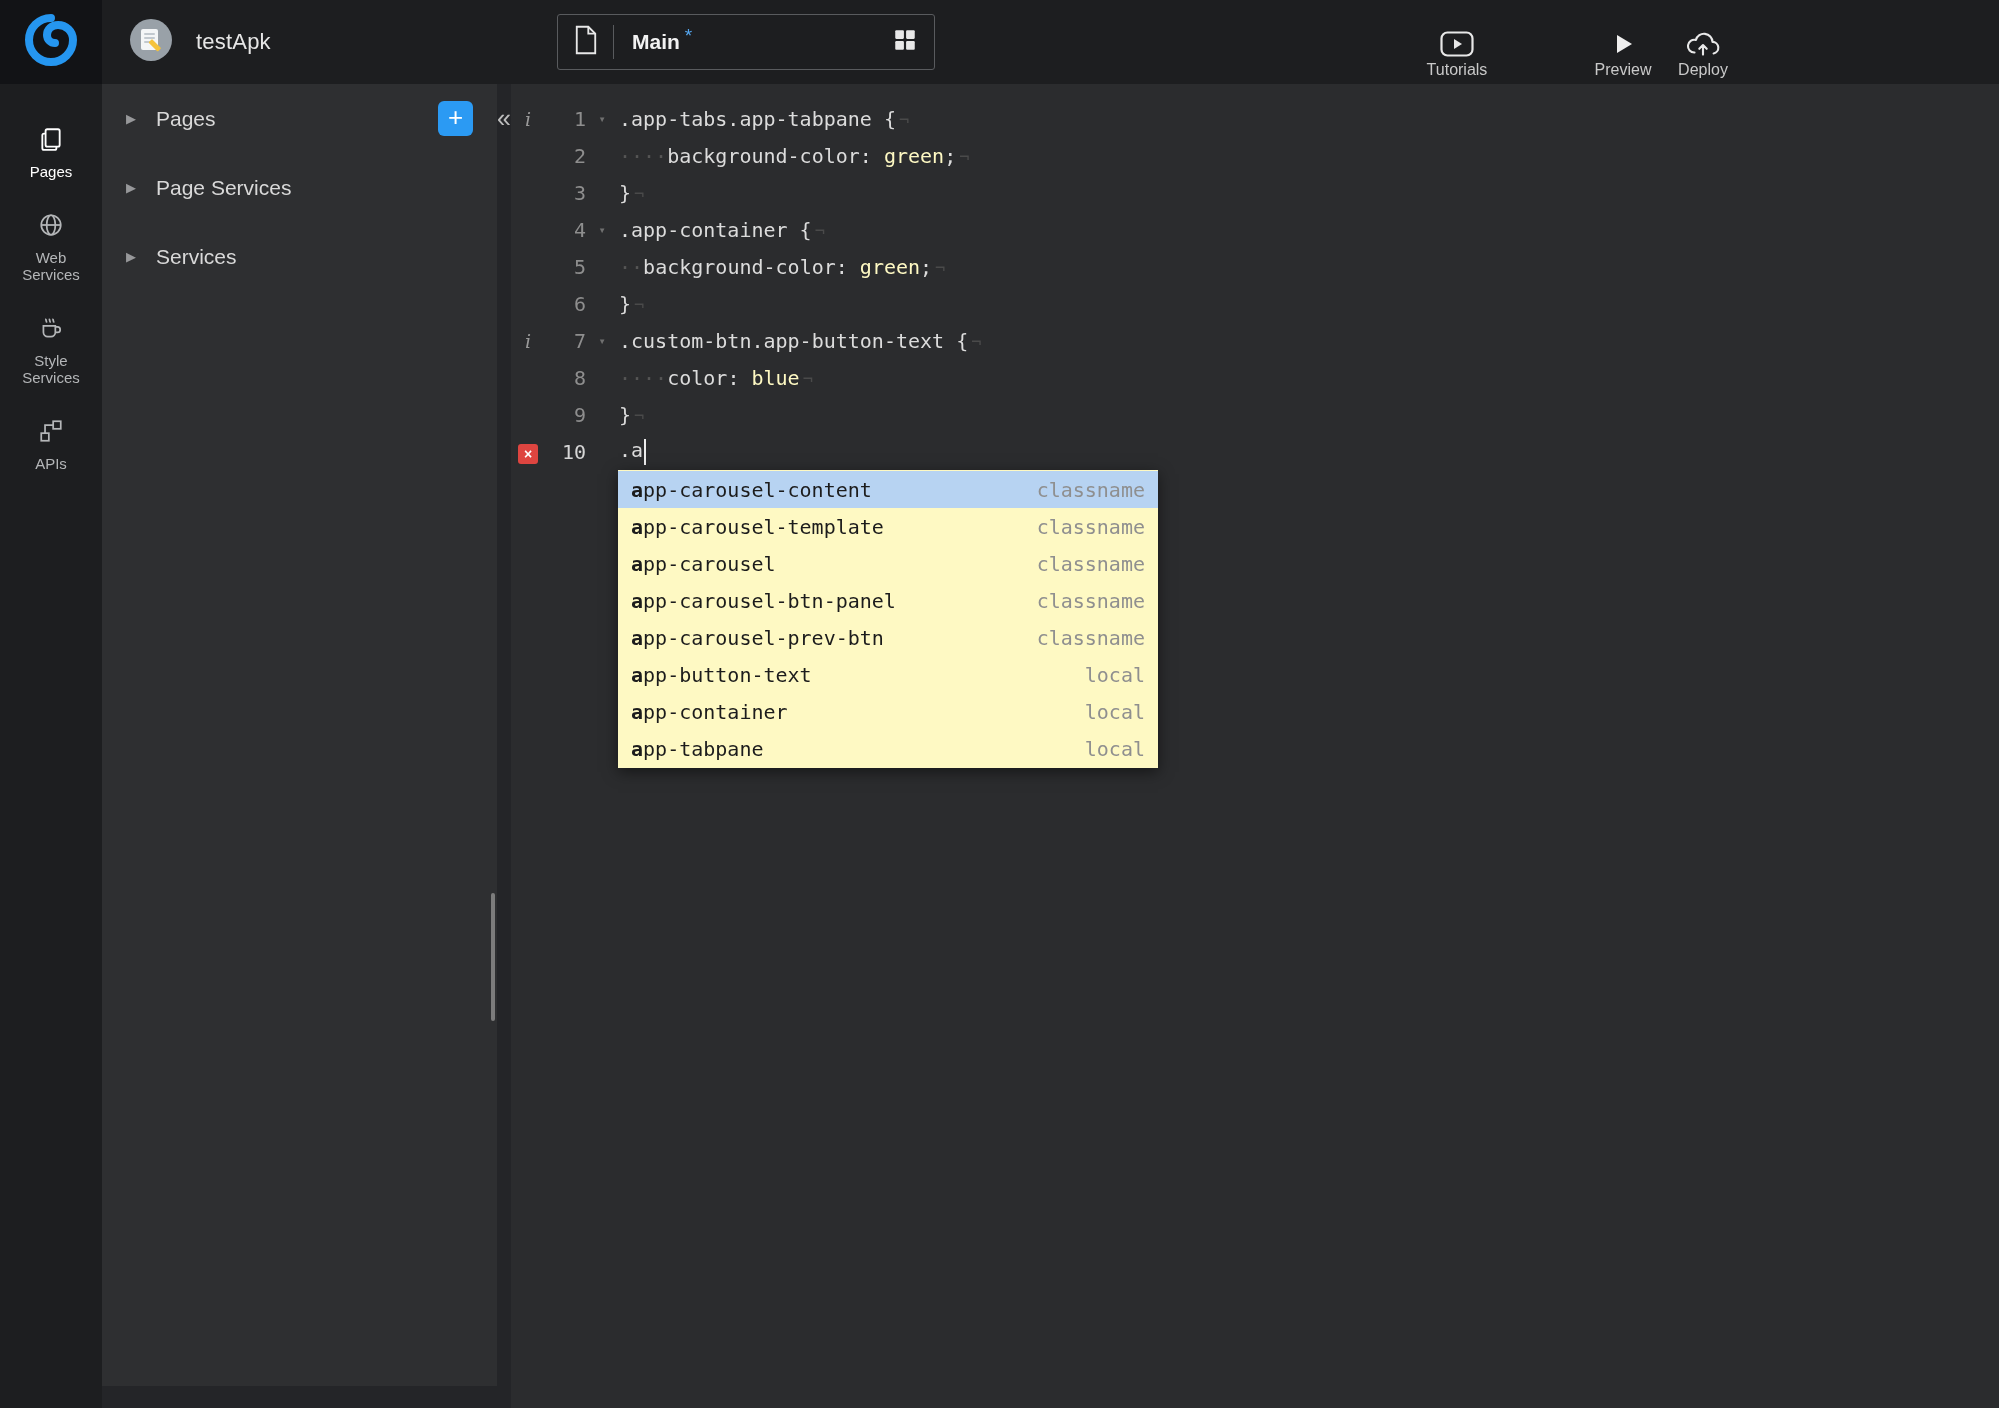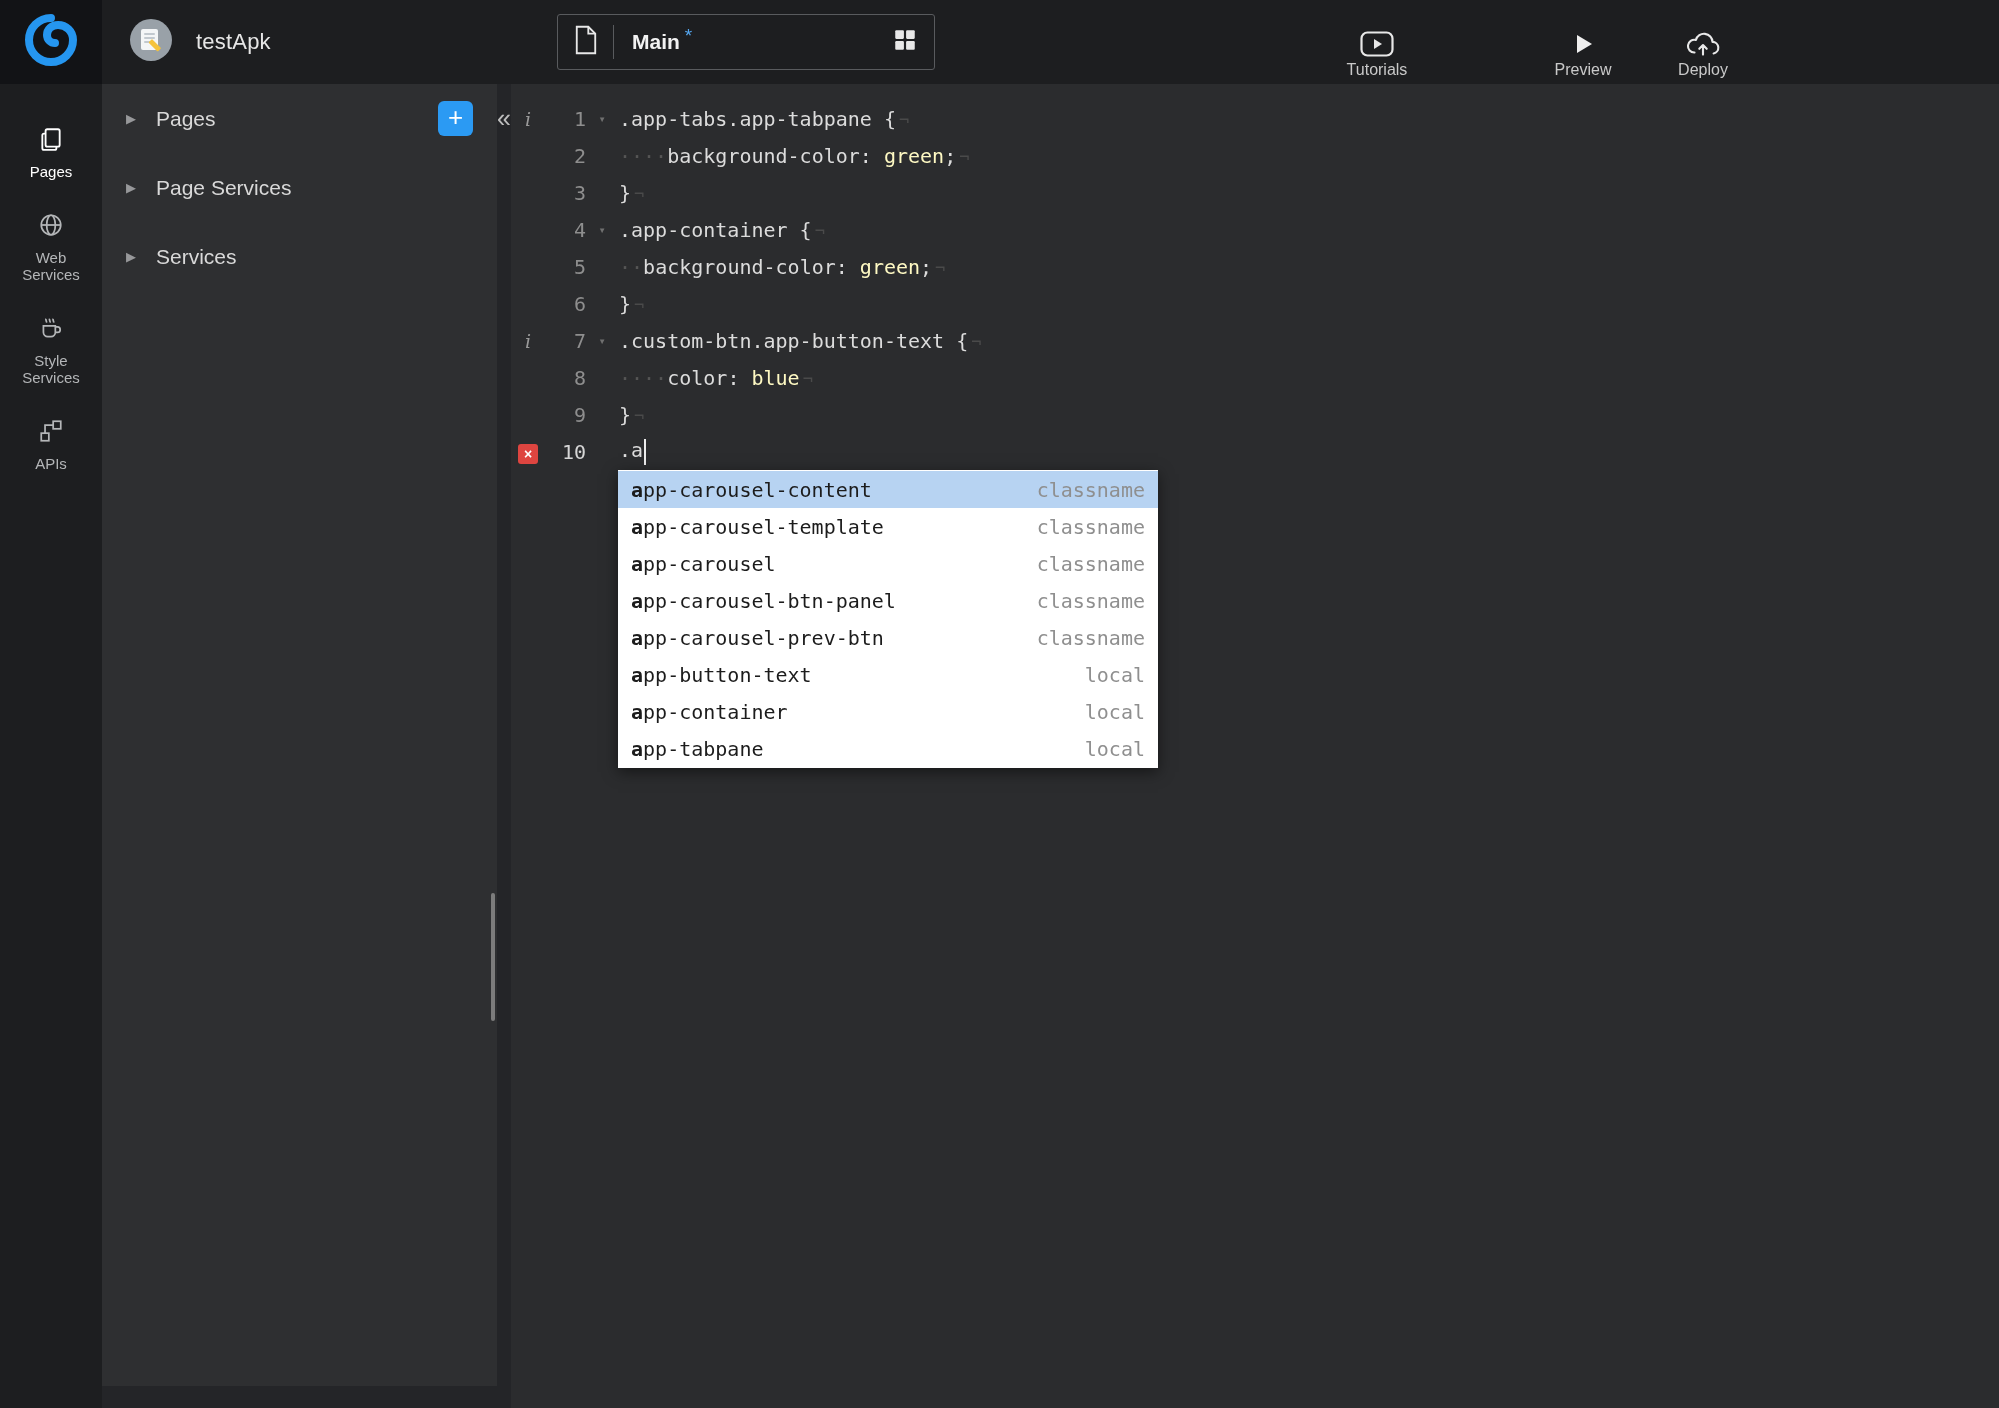"Tutorials" .topbar-actions { gap: 56px -> 16px }
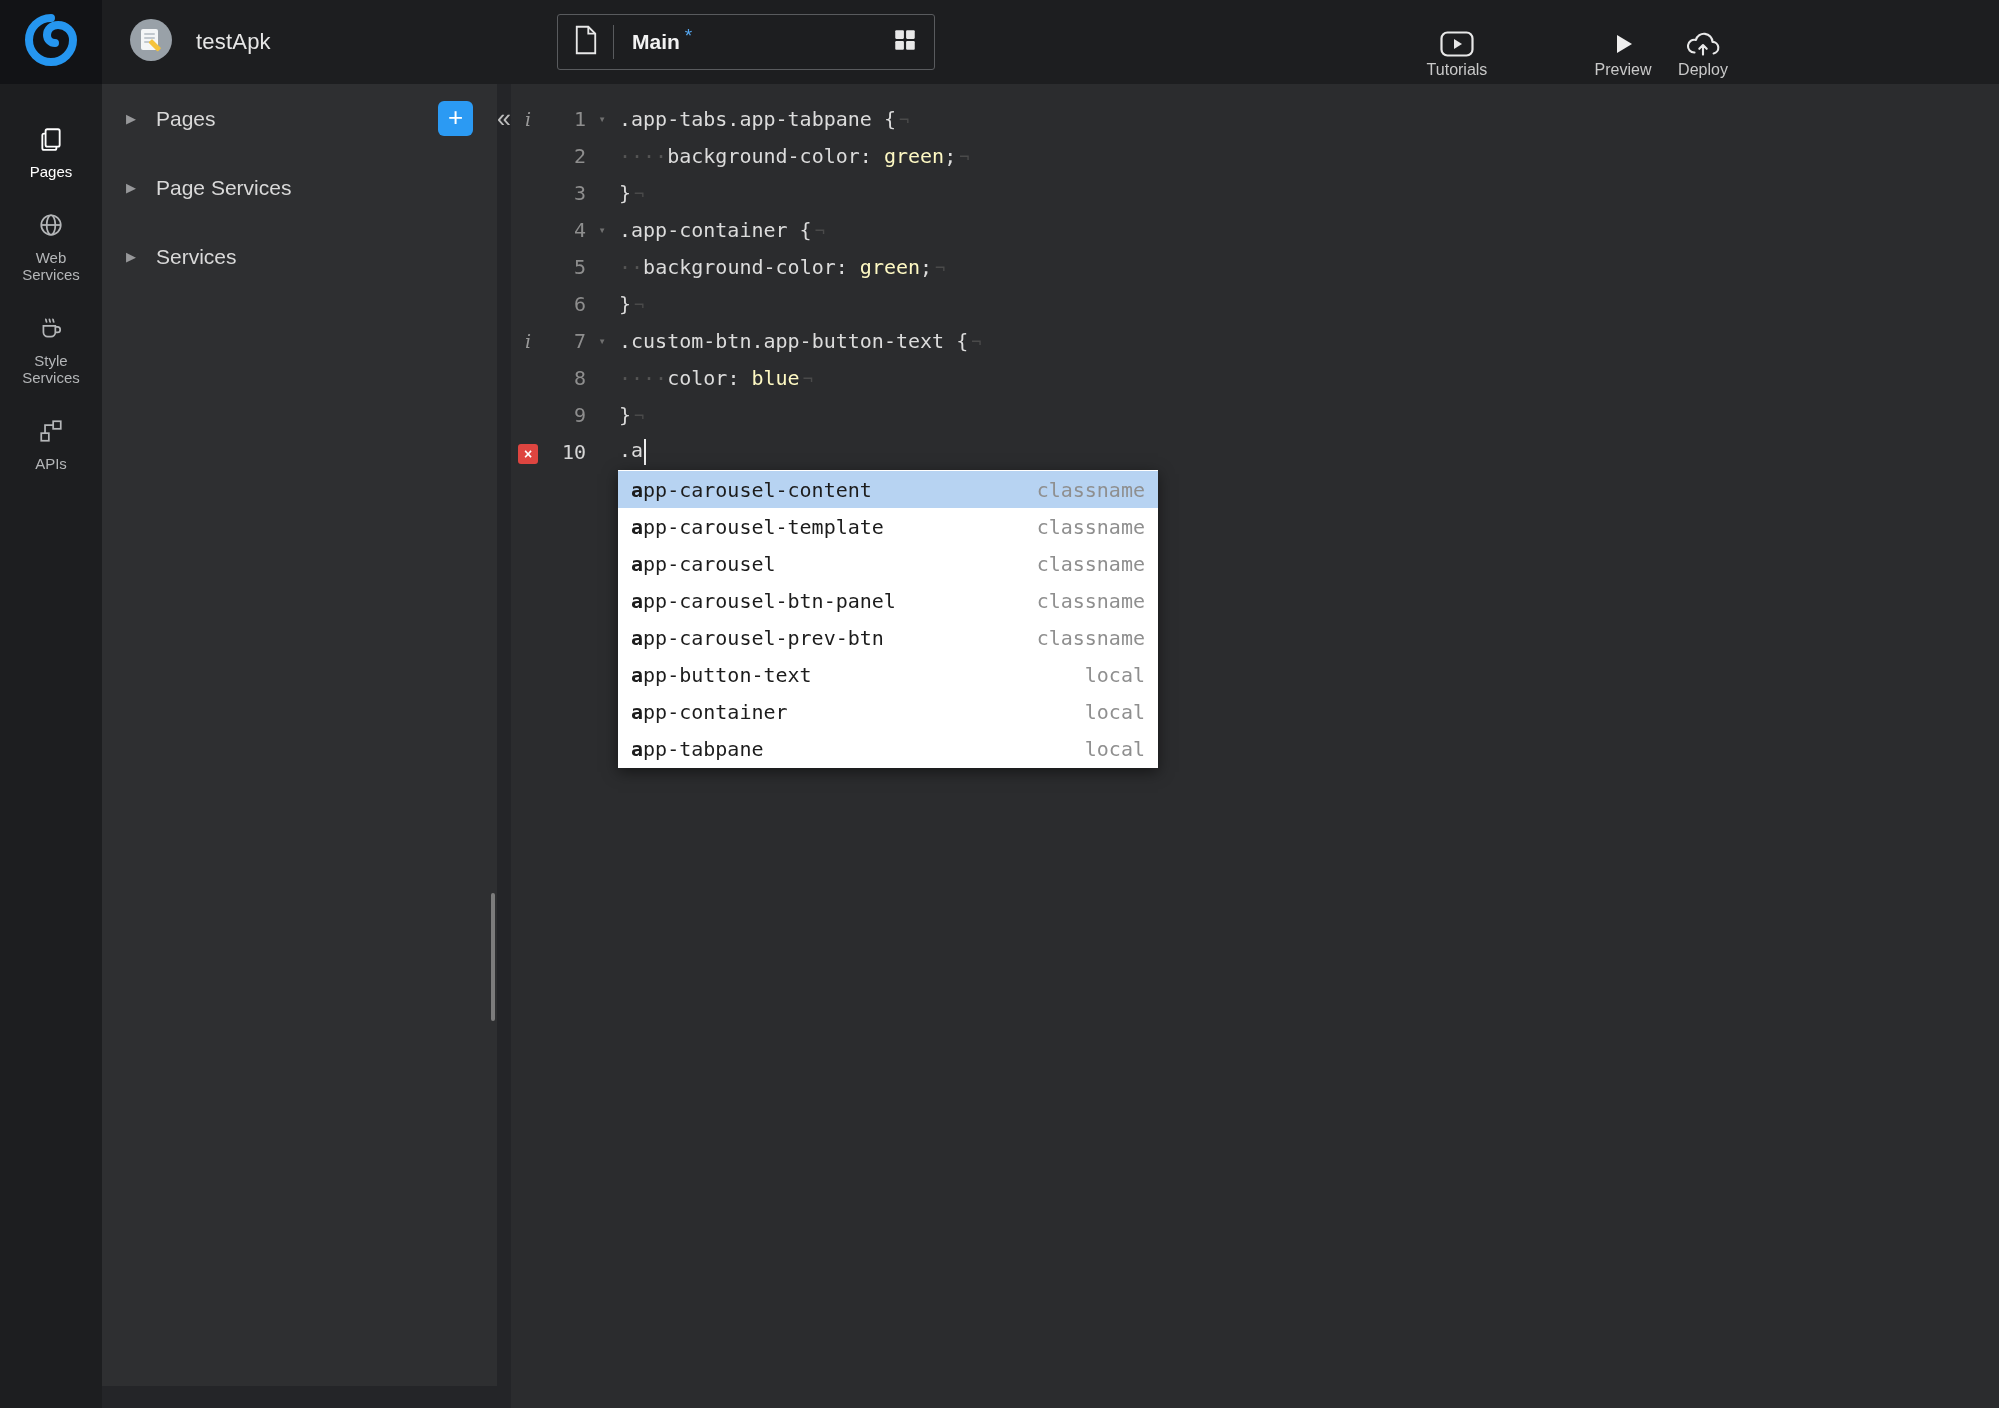"app-carousel-content" .popup { background: #ffffff -> #fef9c3 }
